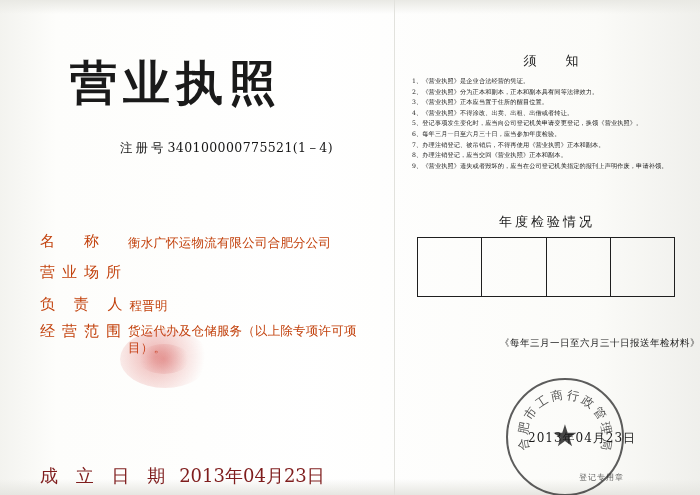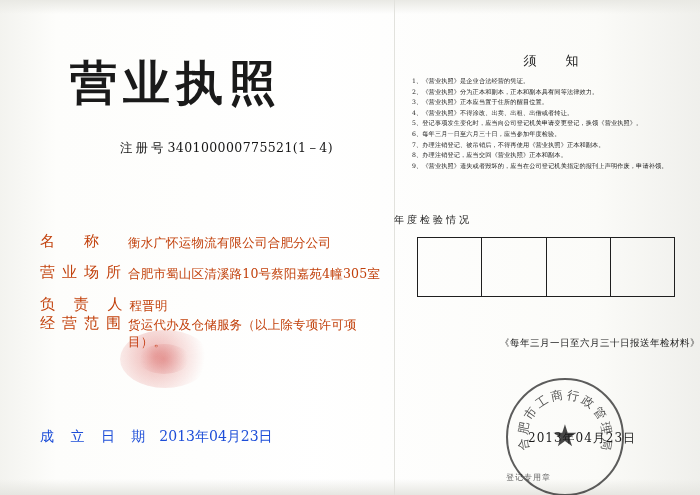"年度检验情况" .inspect-title { font-size: 10px -> 13px; text-align: left -> center }
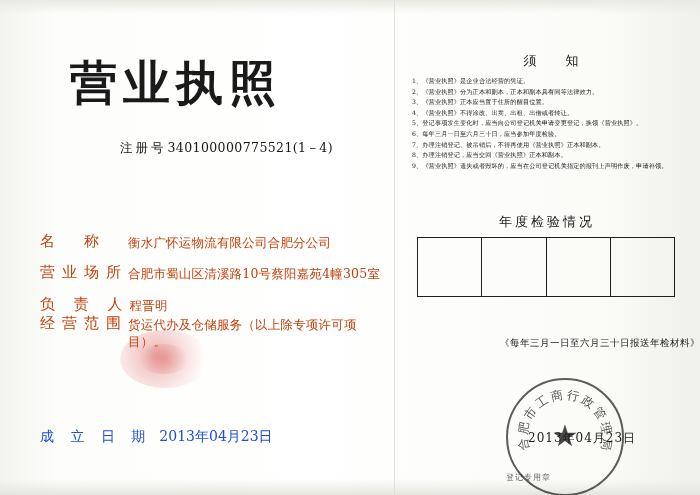"合肥市蜀山区清溪路10号蔡阳嘉苑4幢305室" span.fvalue { html: <span>合肥市蜀山区清溪路10号蔡阳嘉苑4幢305室</span> -> none }
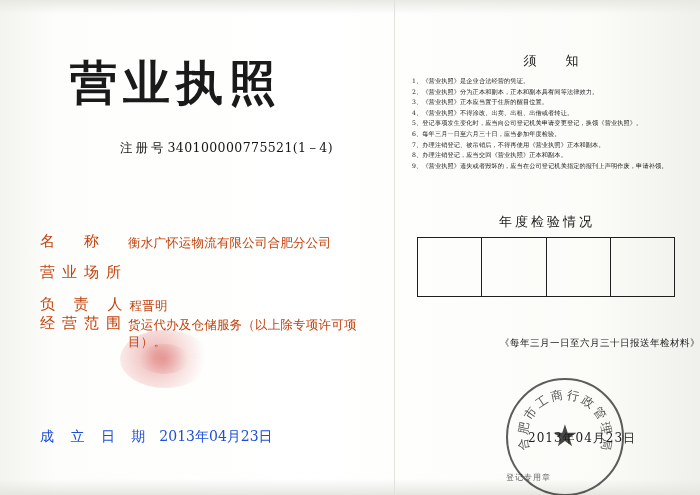"经营范围" .f-scope { font-family: none -> Liberation Mono, monospace; top: 314px -> 322px }
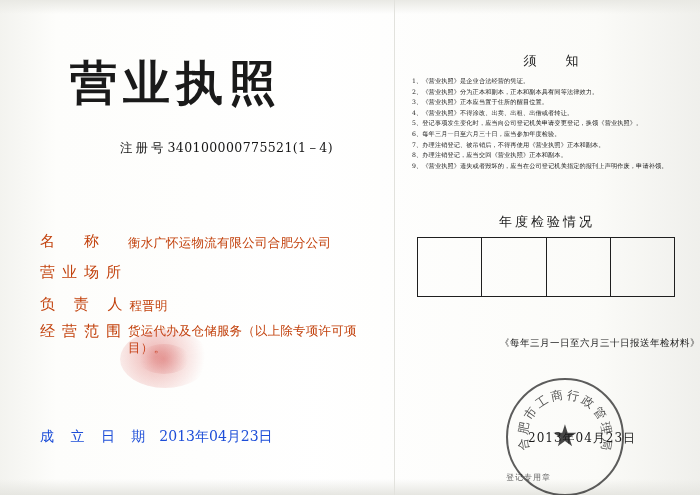"成 立 日 期 2013年04月23日" .found-date { color: #1d4ed8 -> #7f1d1d; font-size: 14px -> 18px; top: 428px -> 464px }
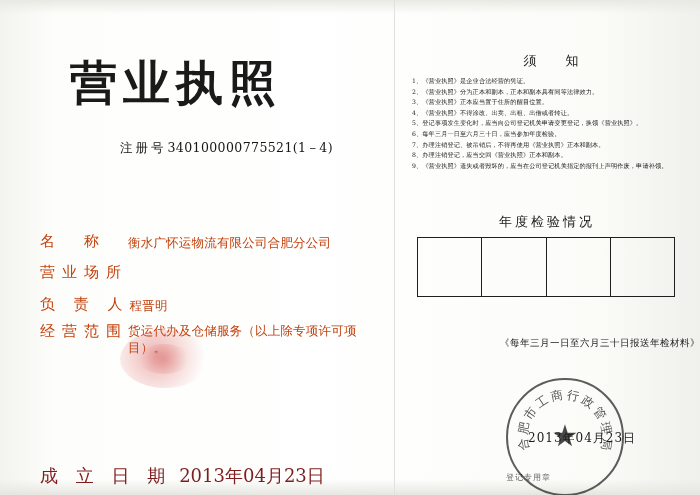"登记专用章" .stamp .bottom-text { left: 0 -> 10px; text-align: left -> right }
